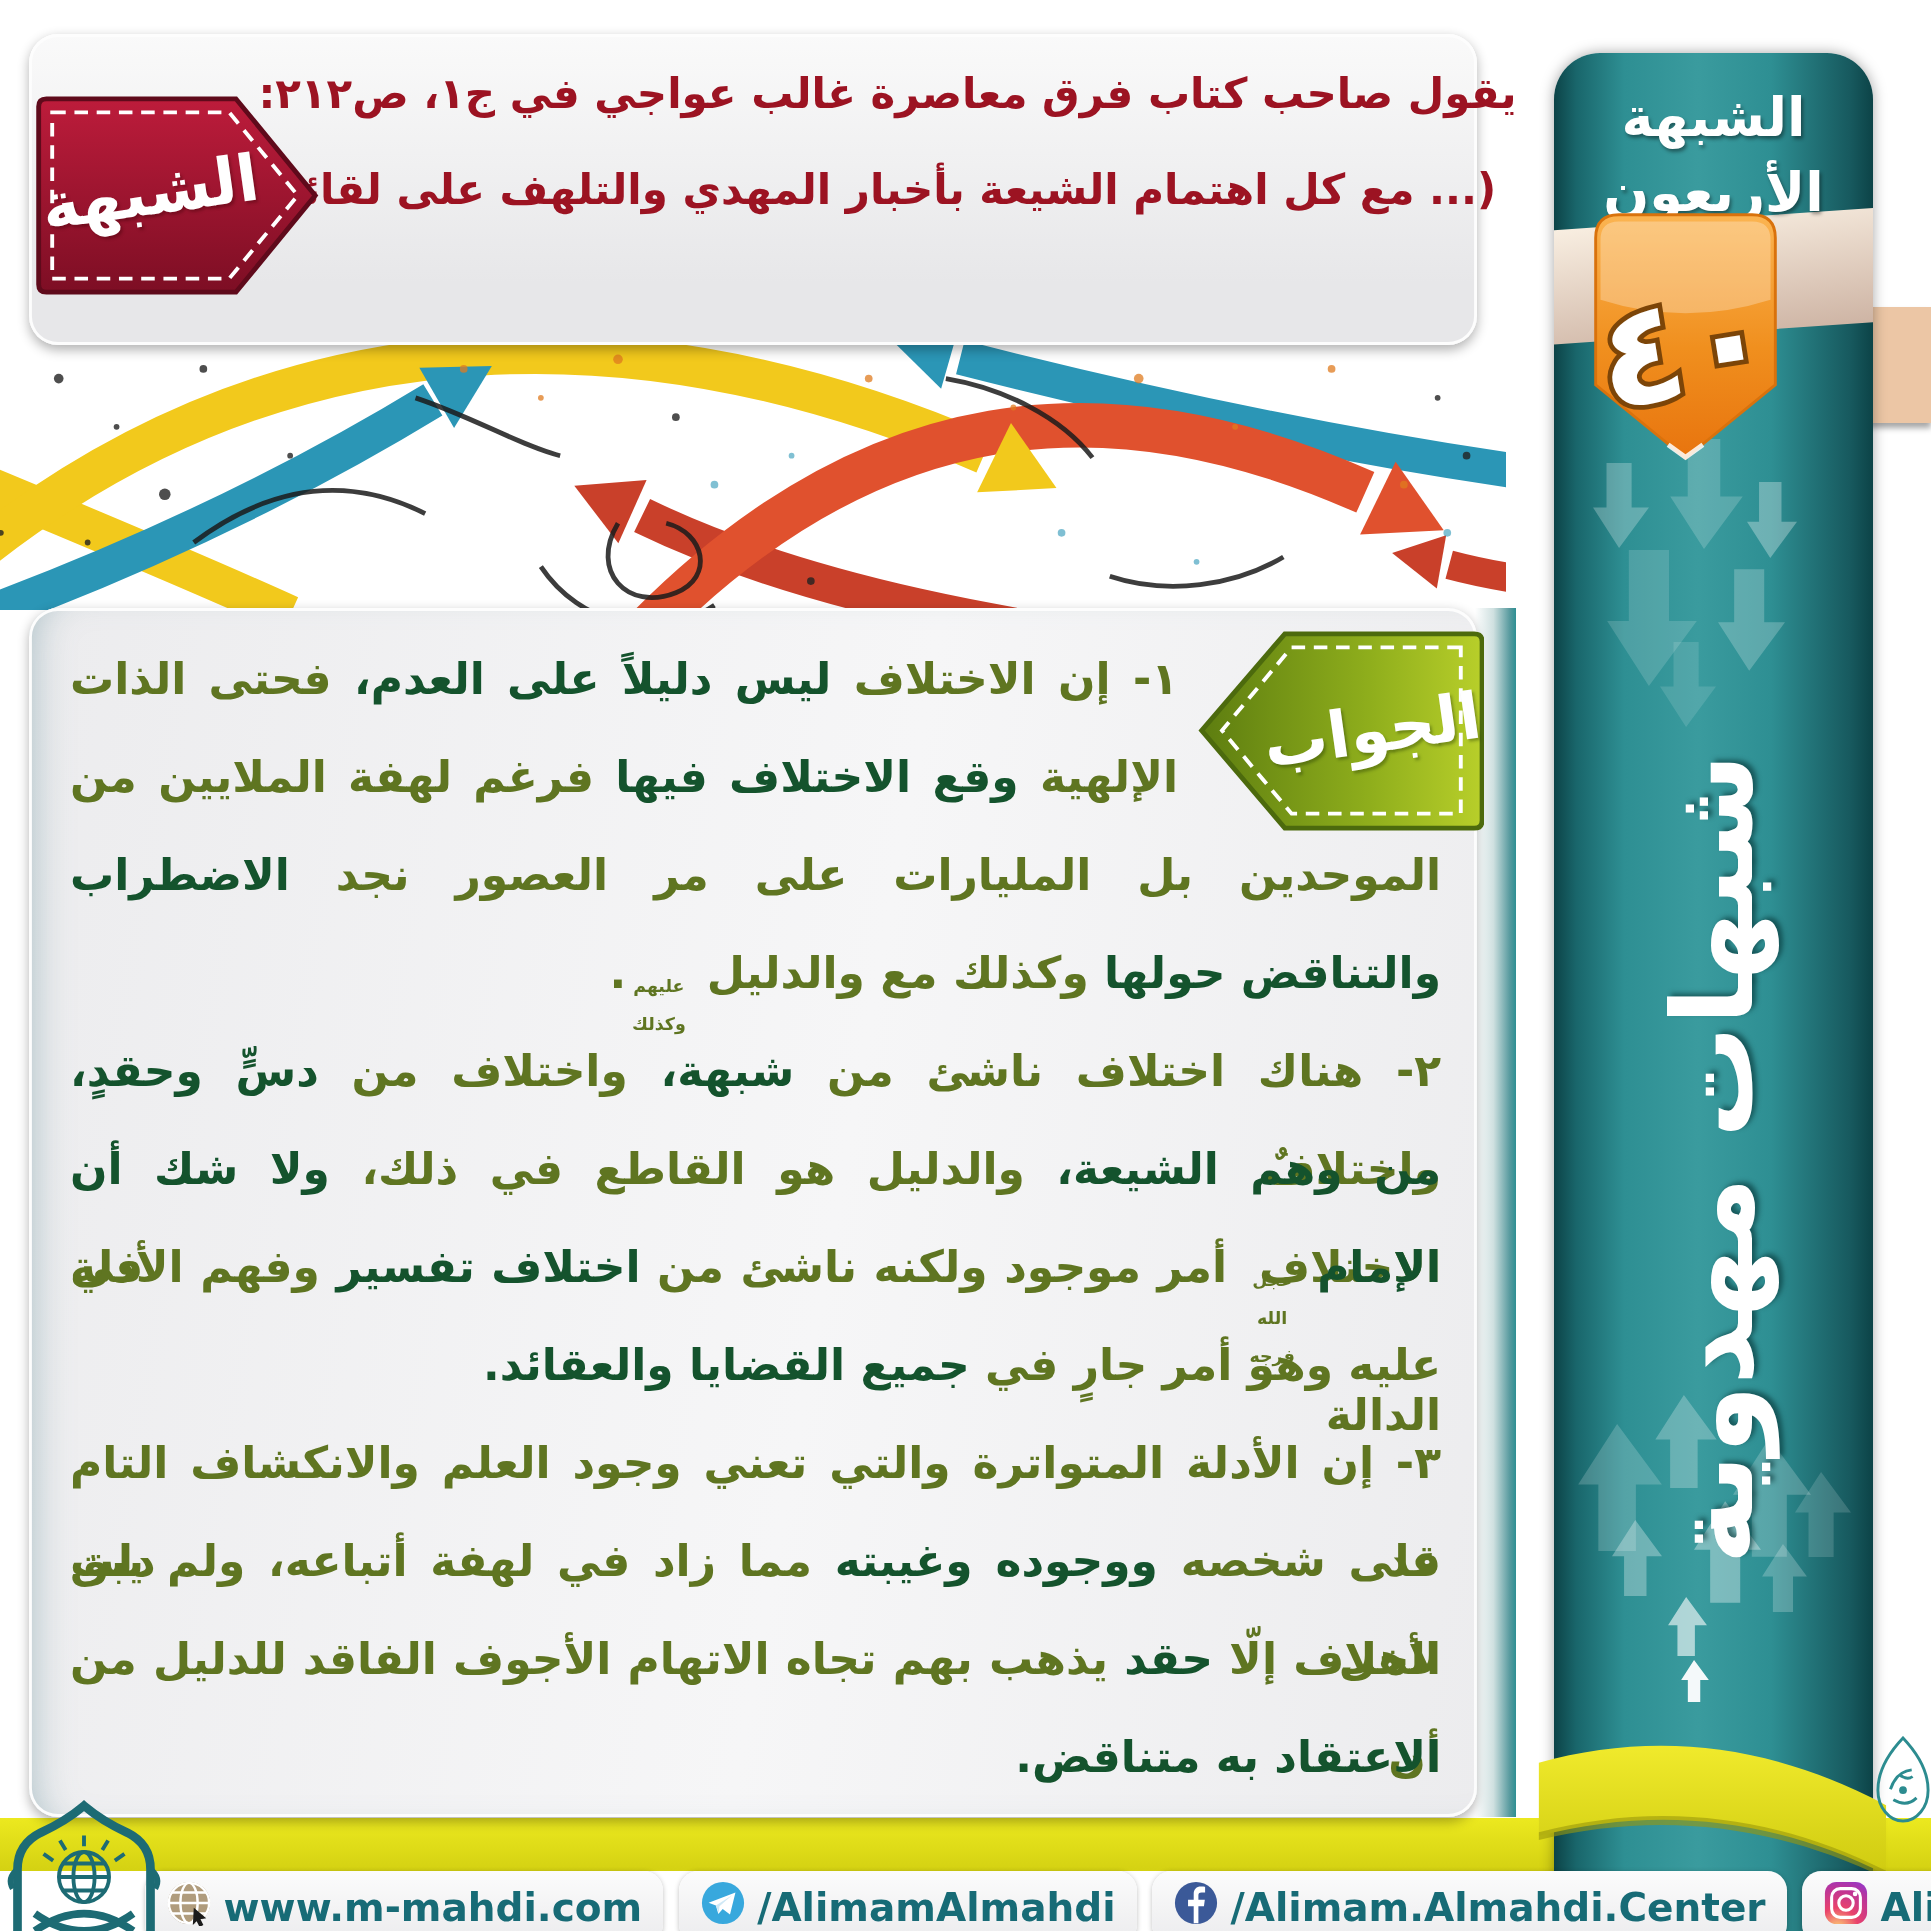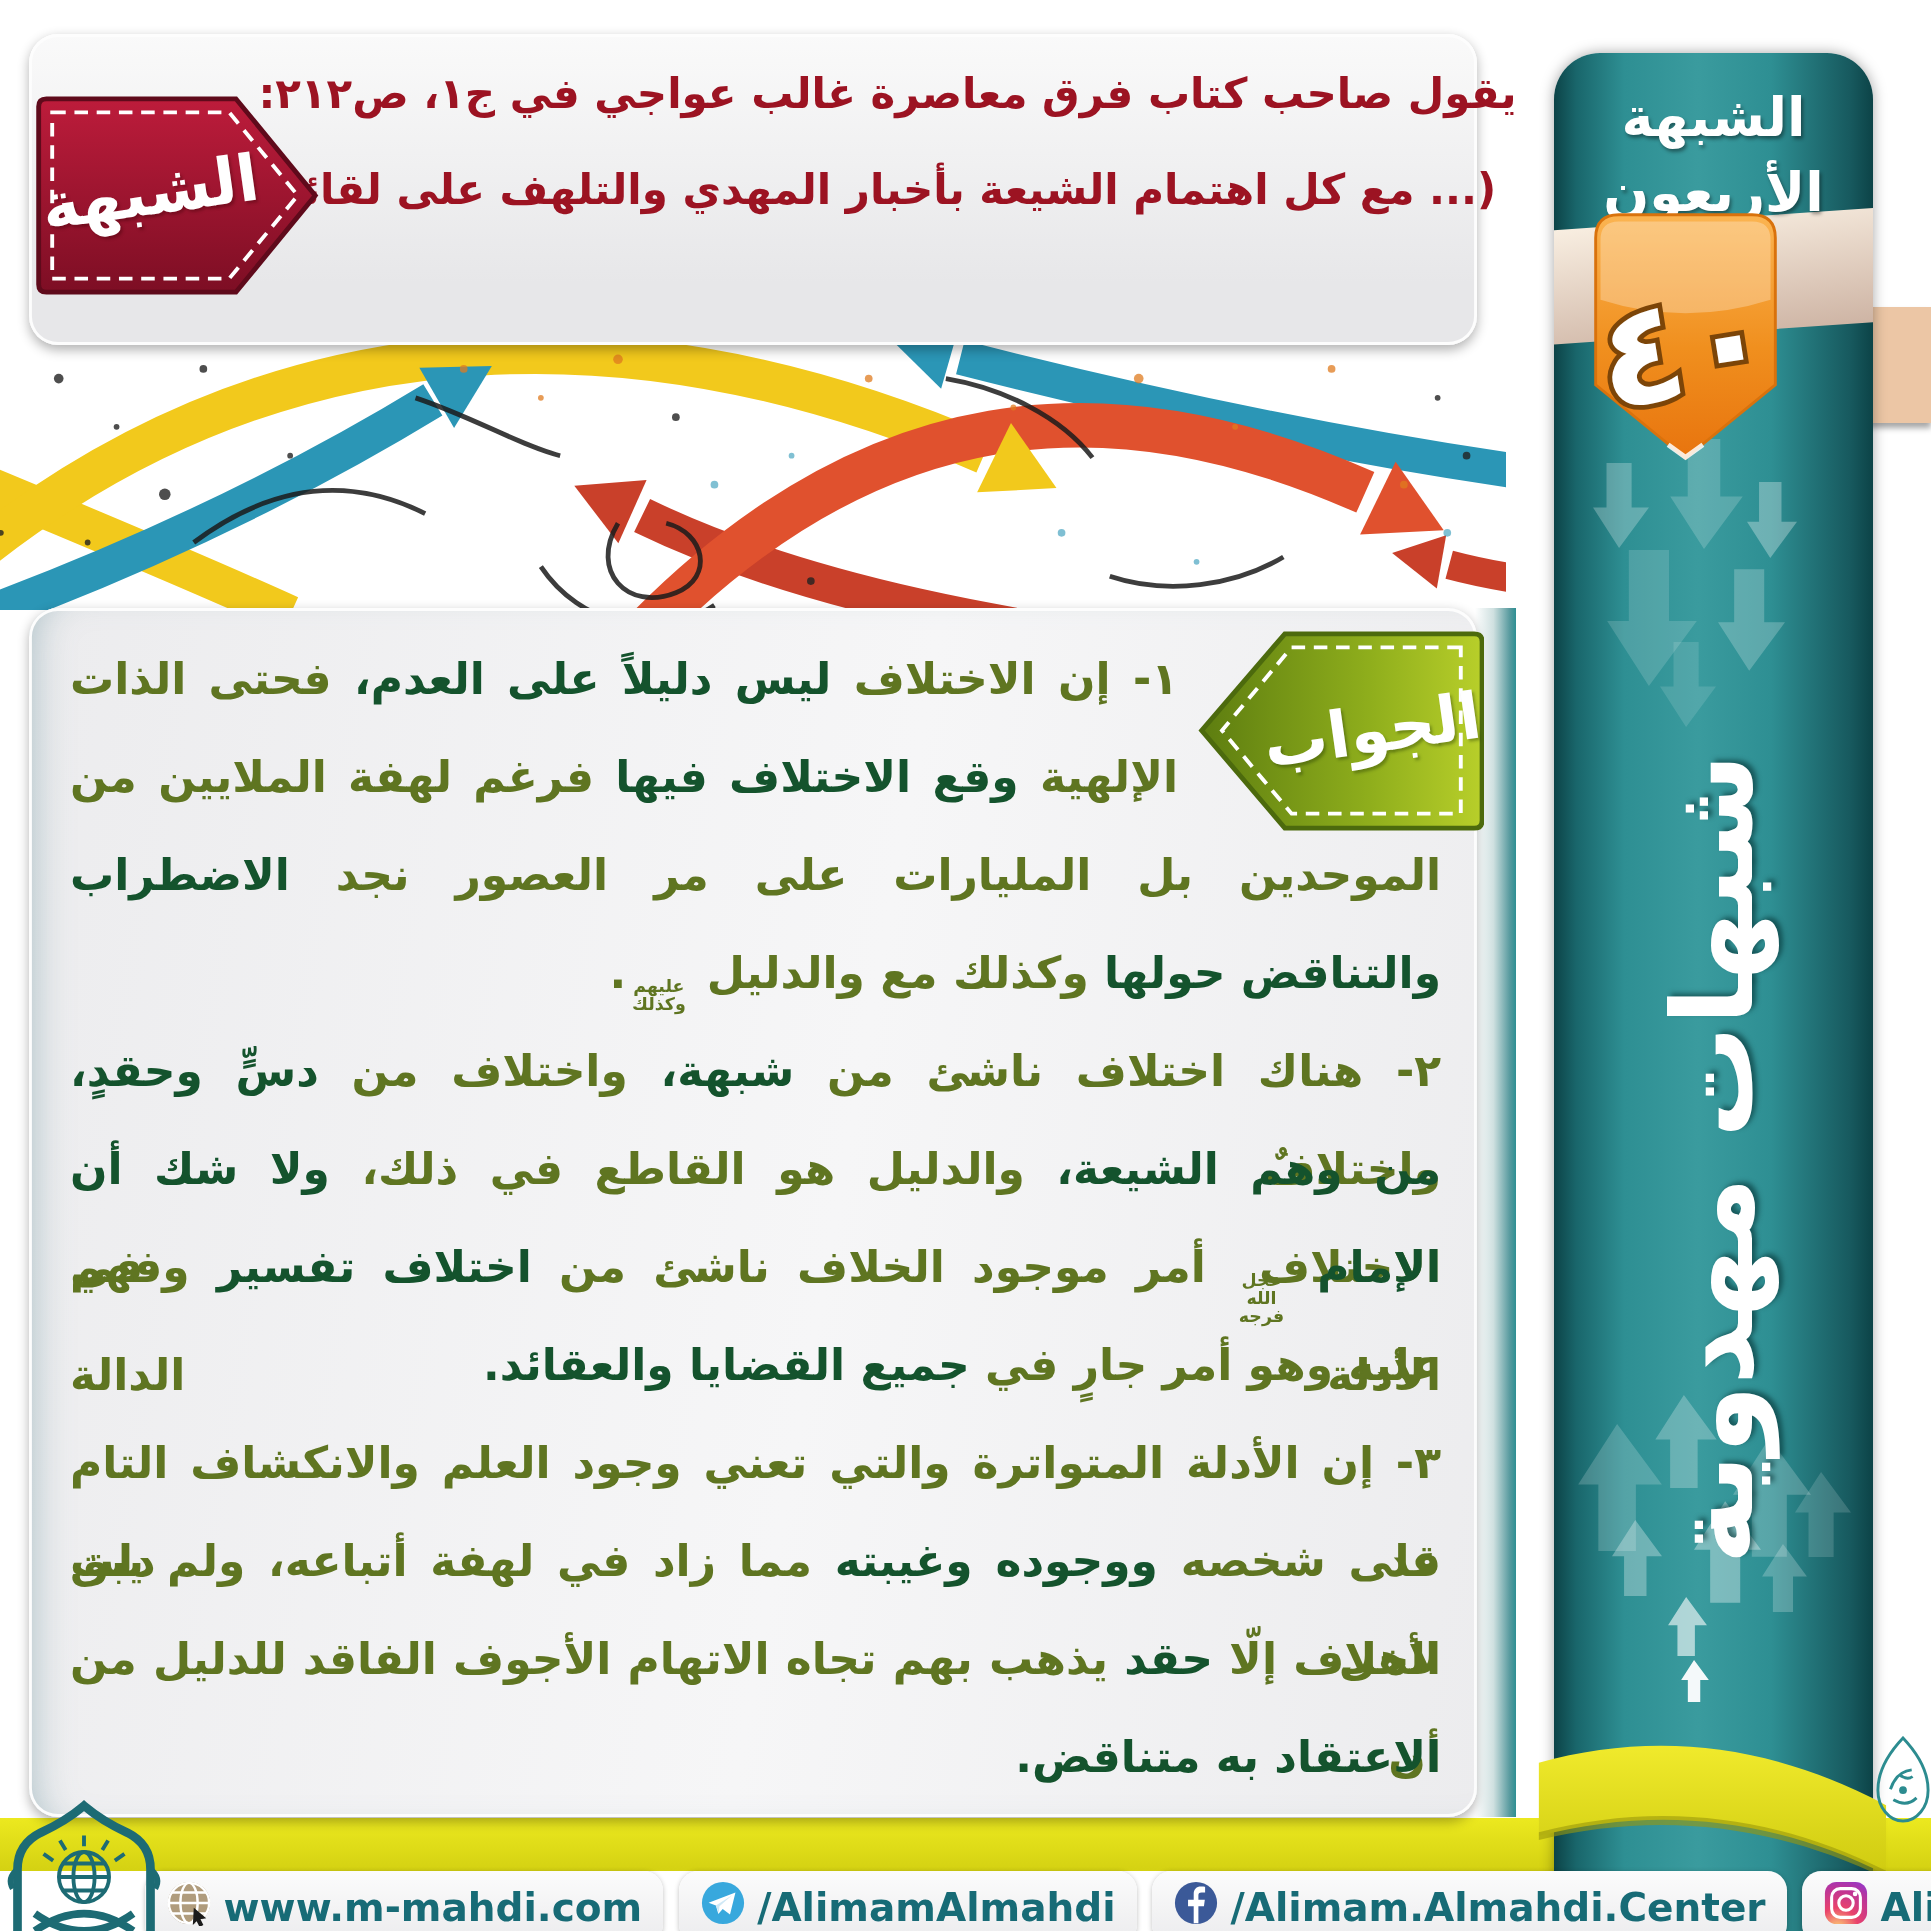"عليهم" .hon { gap: none -> 20px }
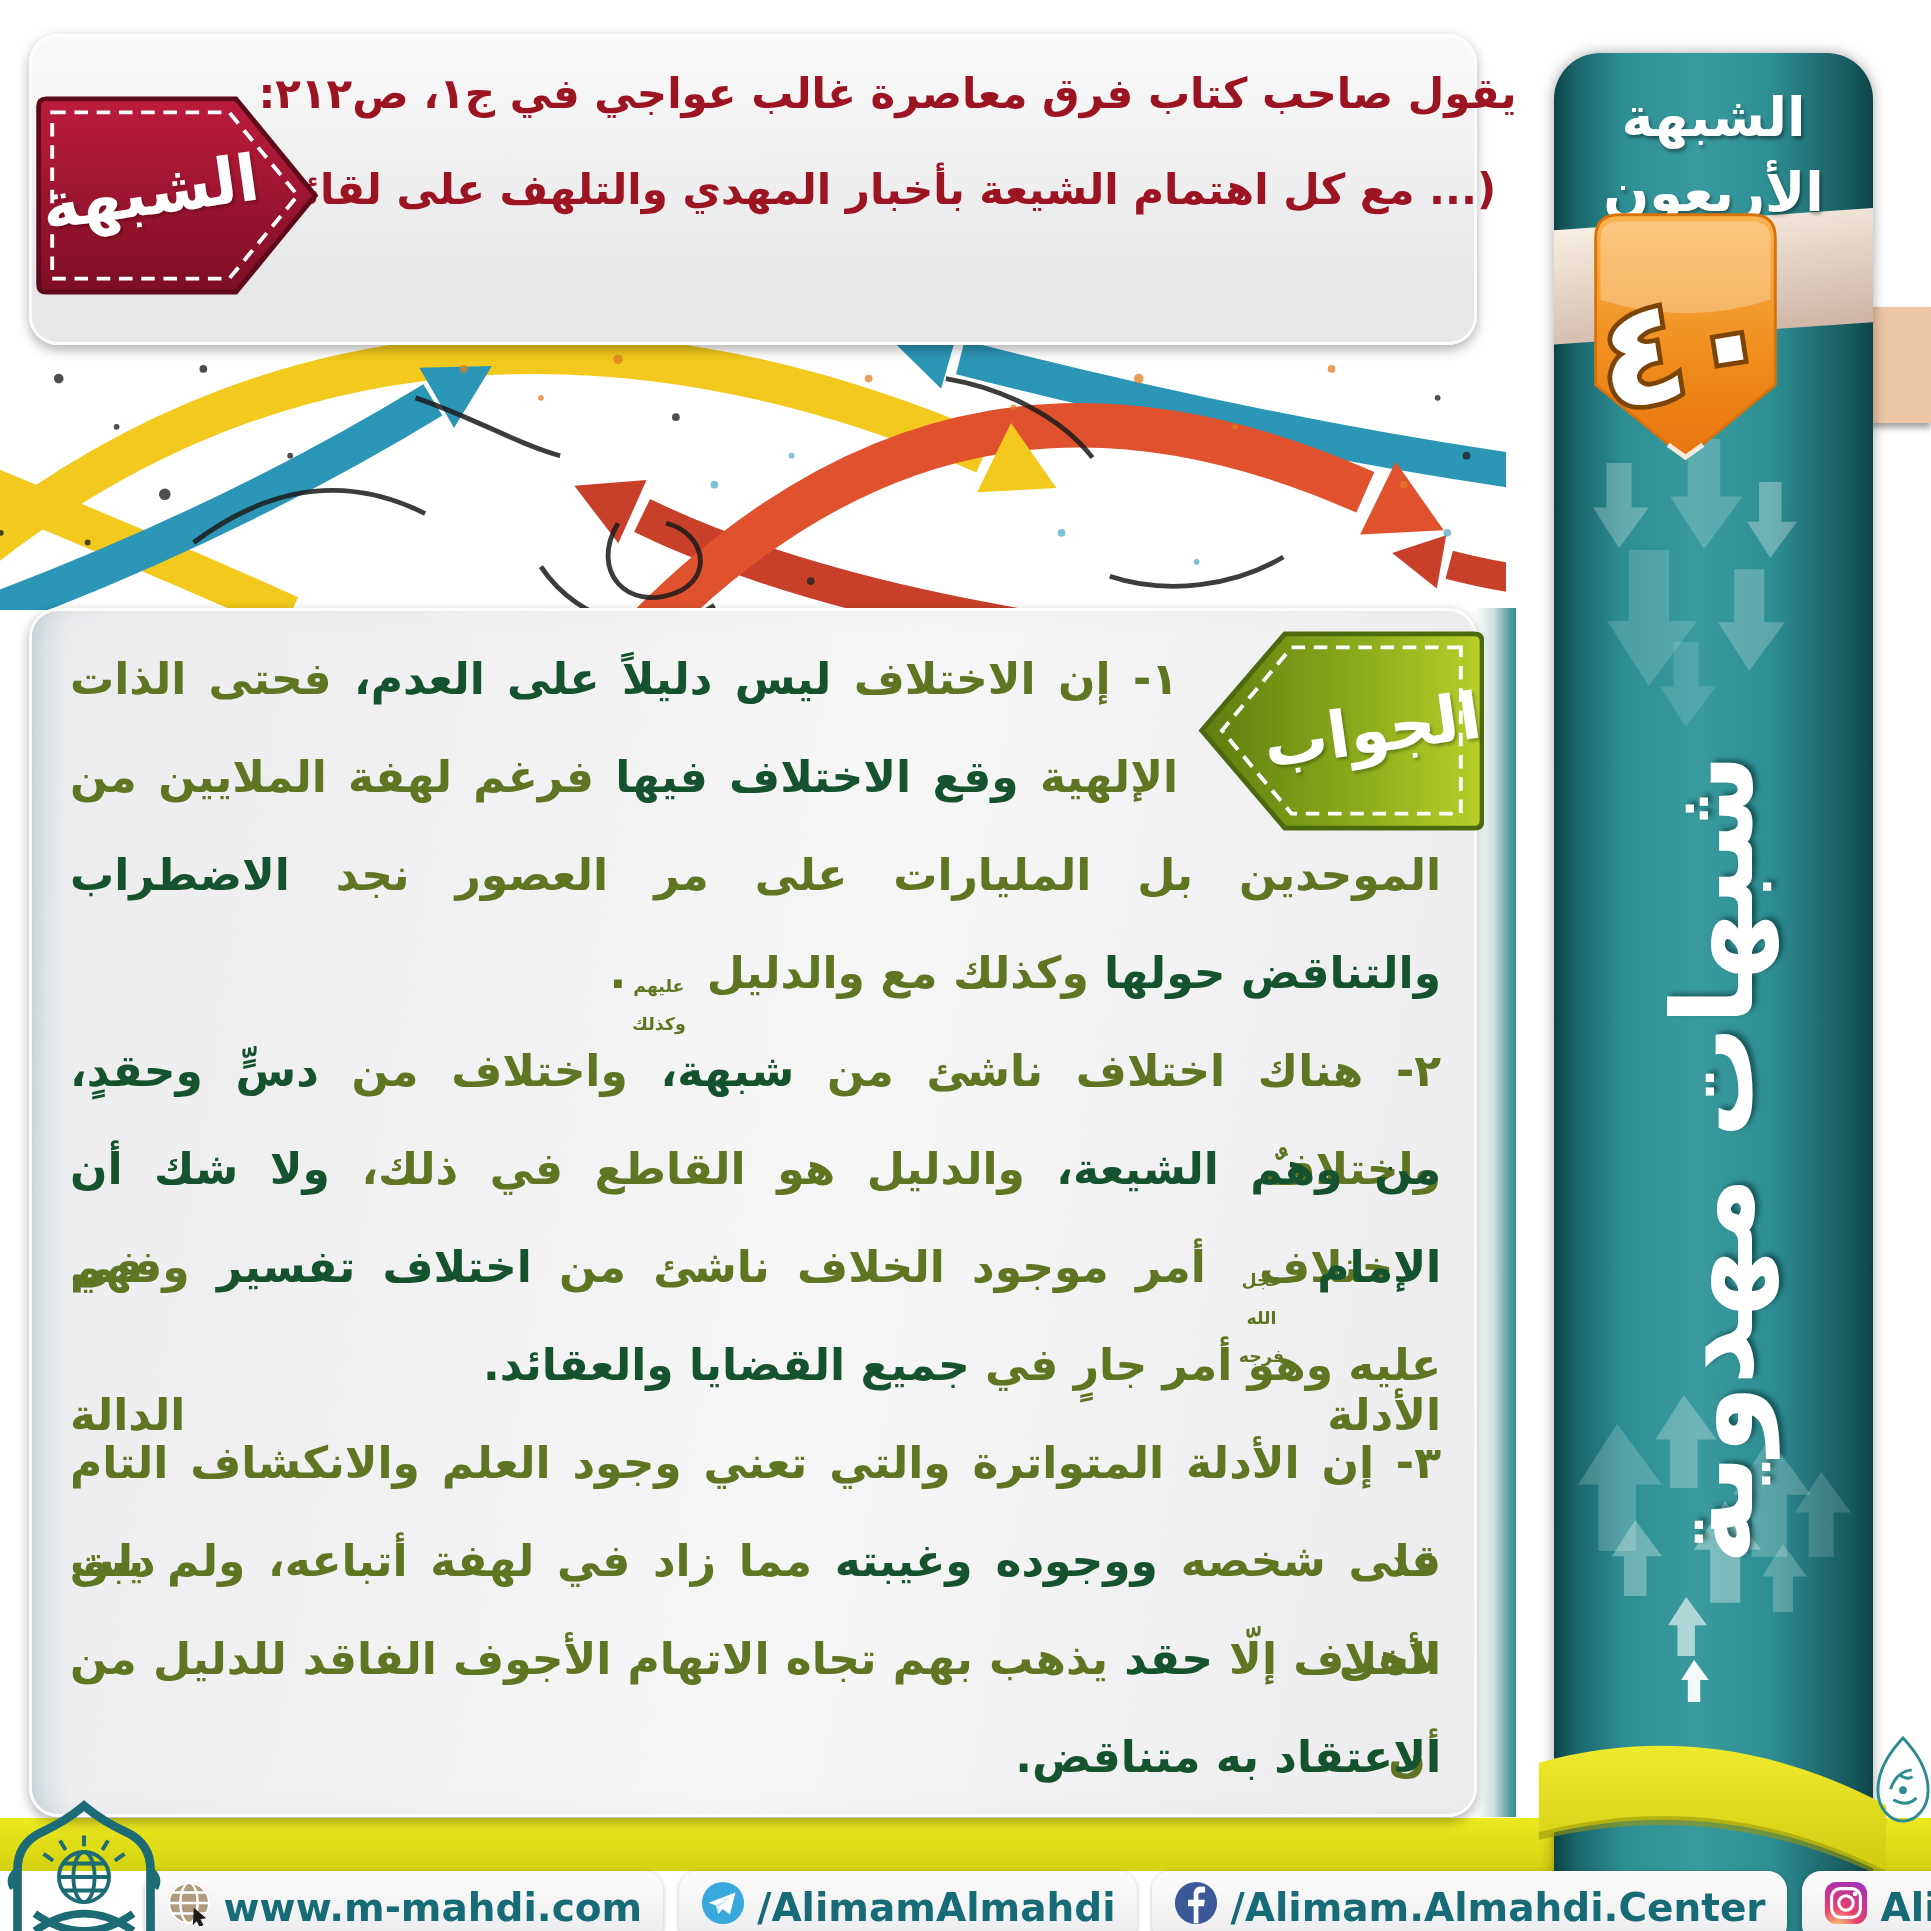"أمر موجود الخلاف ناشئ من" span.seg-g { text: الخلاف -> ولكنه }
